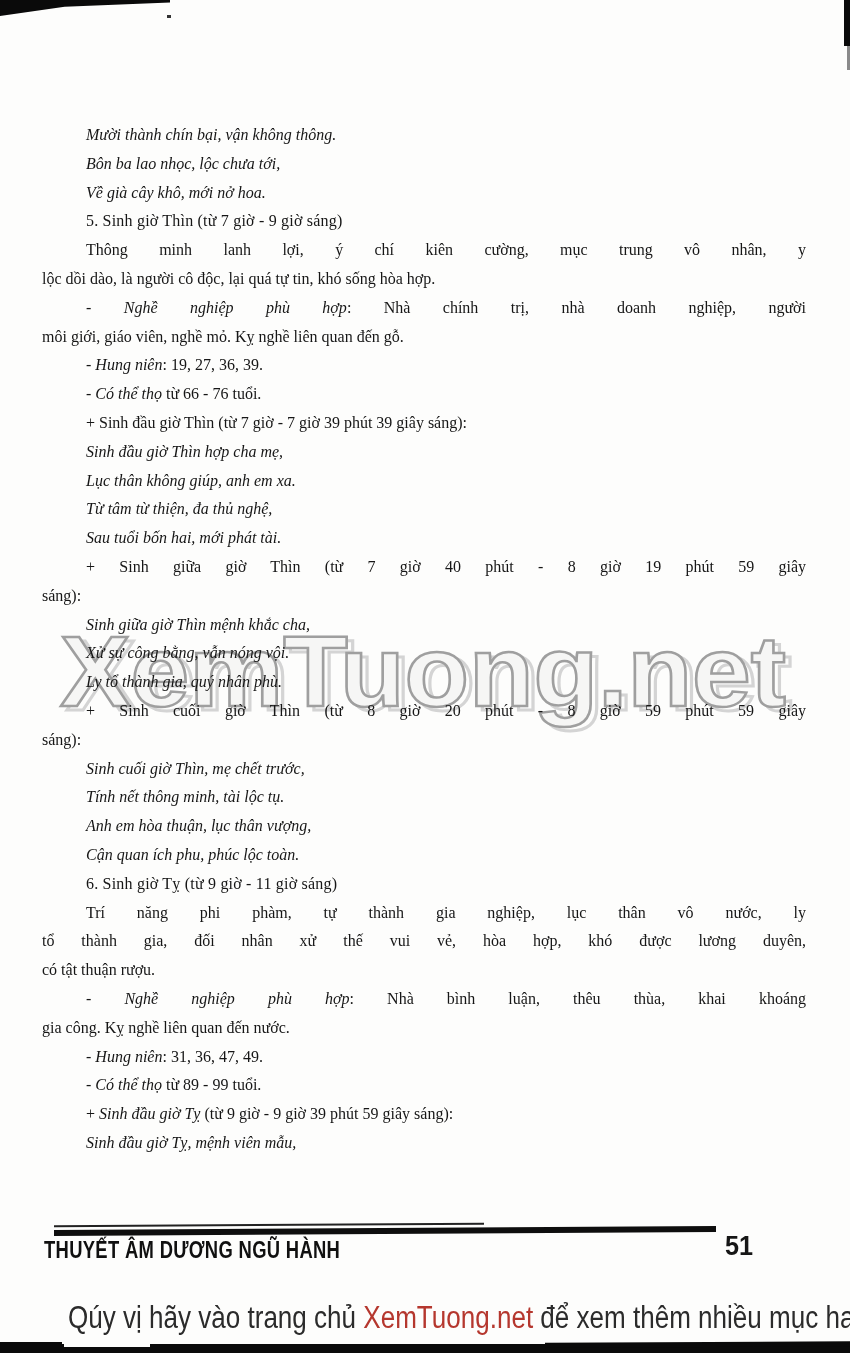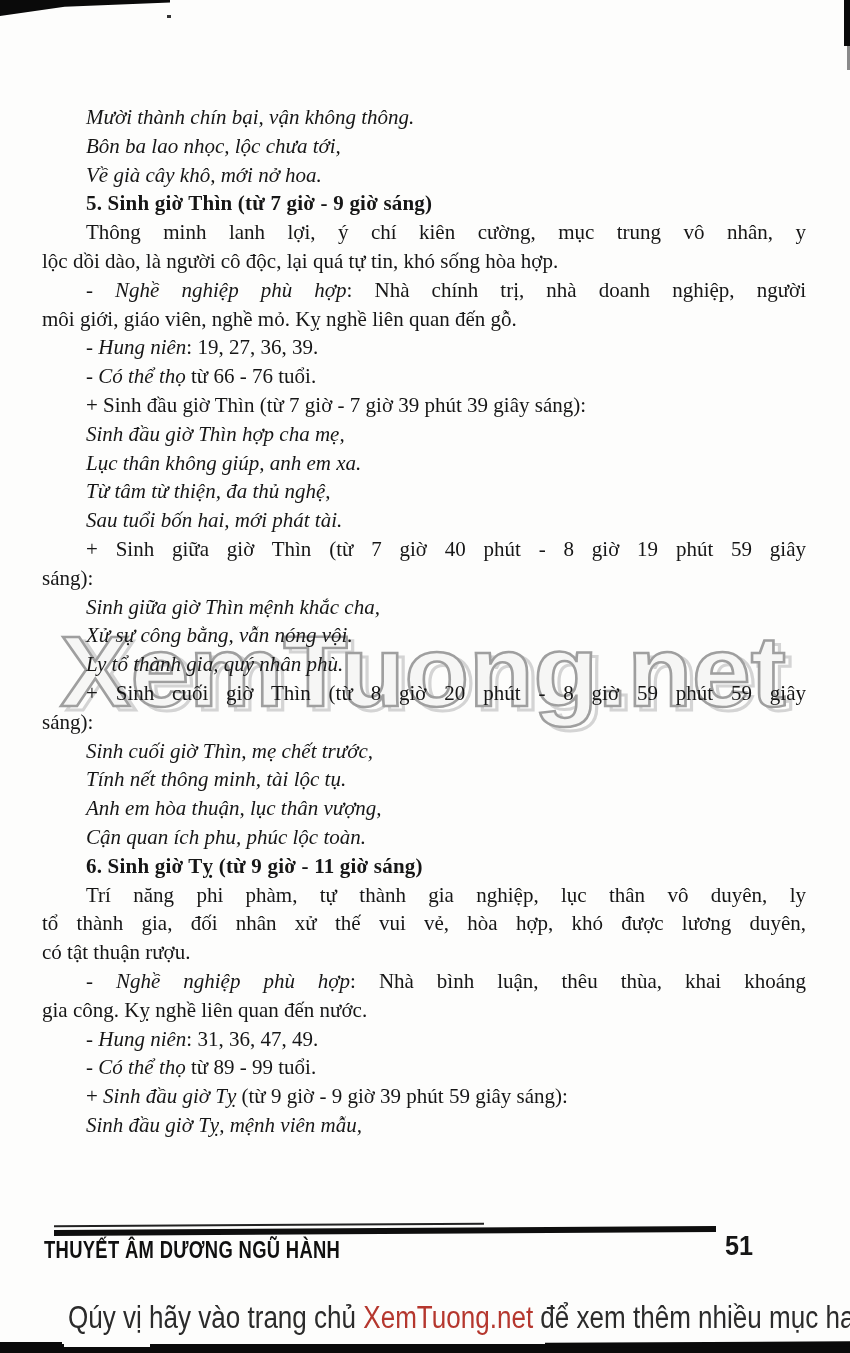"Mười thành chín bại, vận" .text-block { font-size: 21px -> 16px; top: 103px -> 121px }
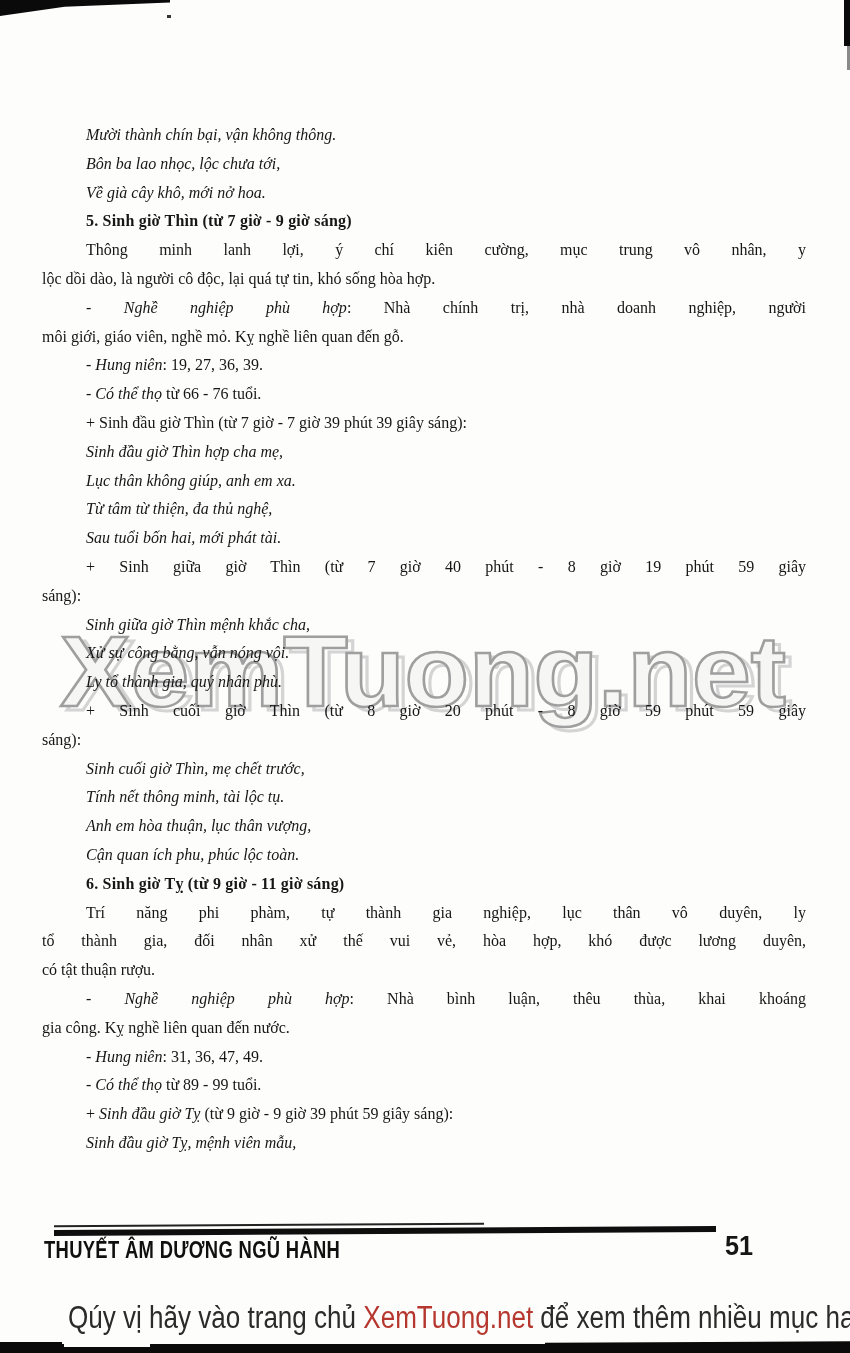"5. Sinh giờ Thìn (từ" .seg.b { font-weight: bold -> normal }
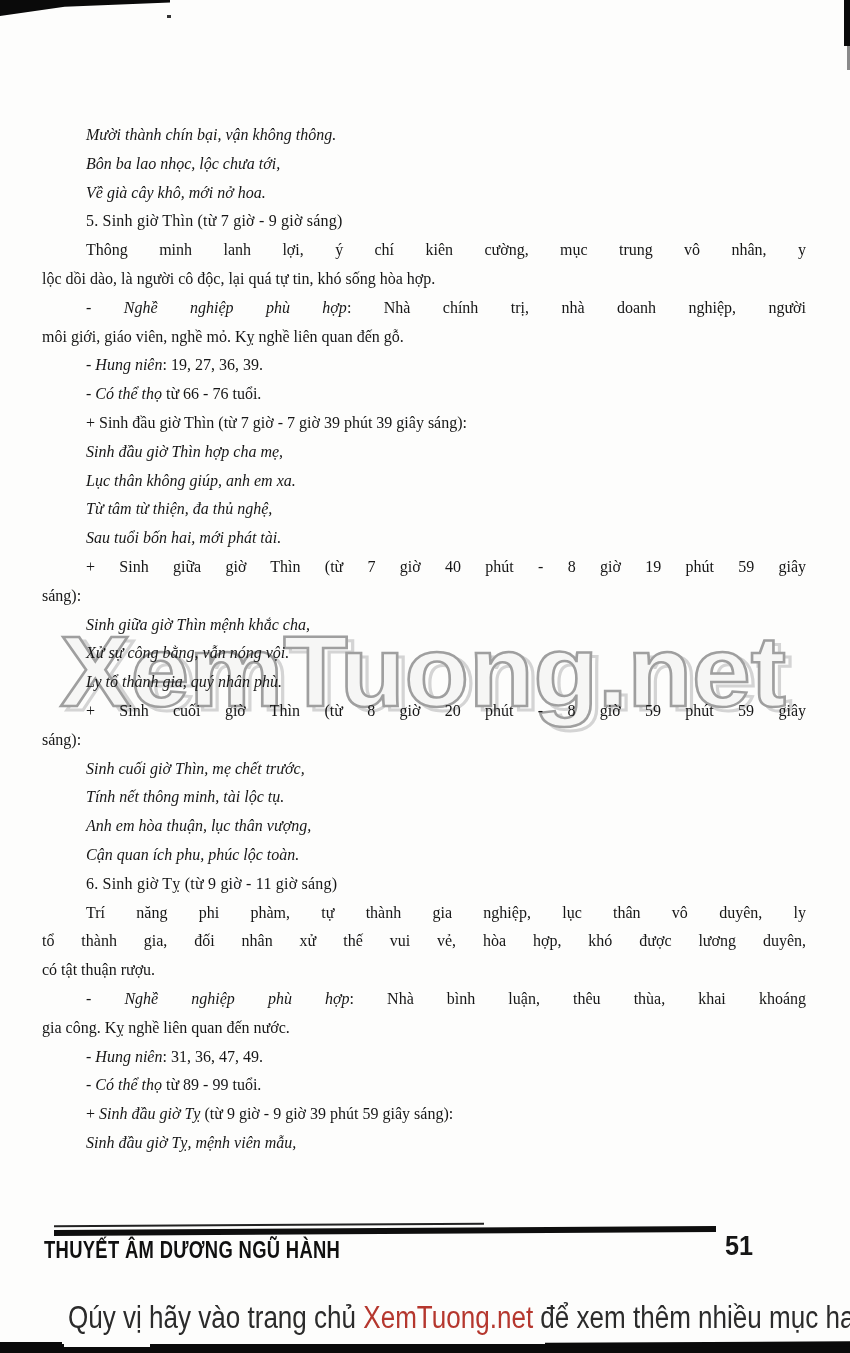"Trí năng phi phàm, tự" span.seg { text: duyên -> nước }
